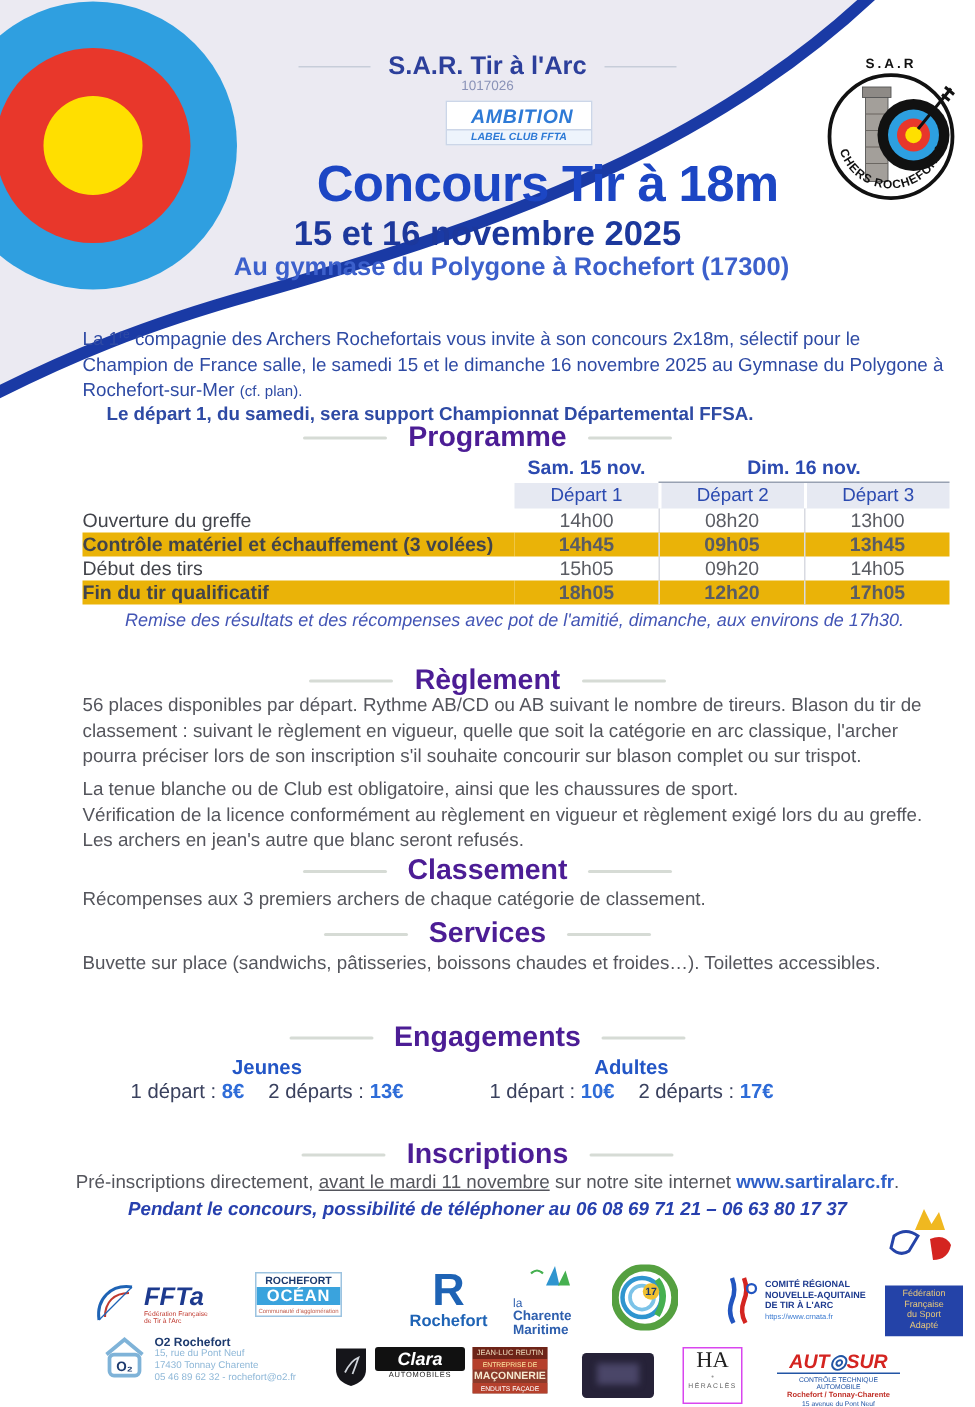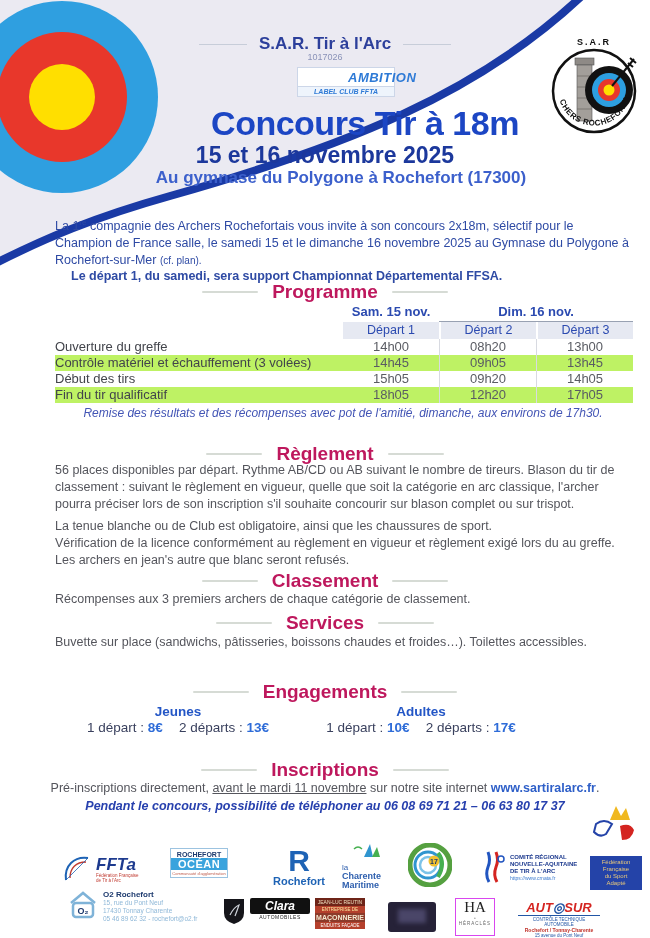"AMBITION" .amb-main { margin-left: 34px -> none }
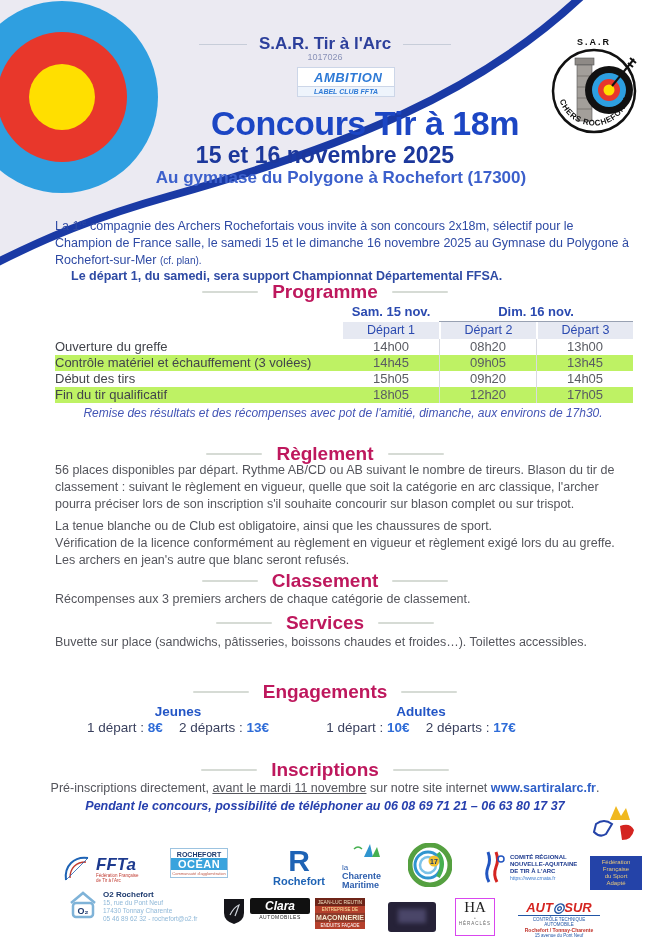"Programme" .sec-title { color: #be185d -> #4c1d95 }
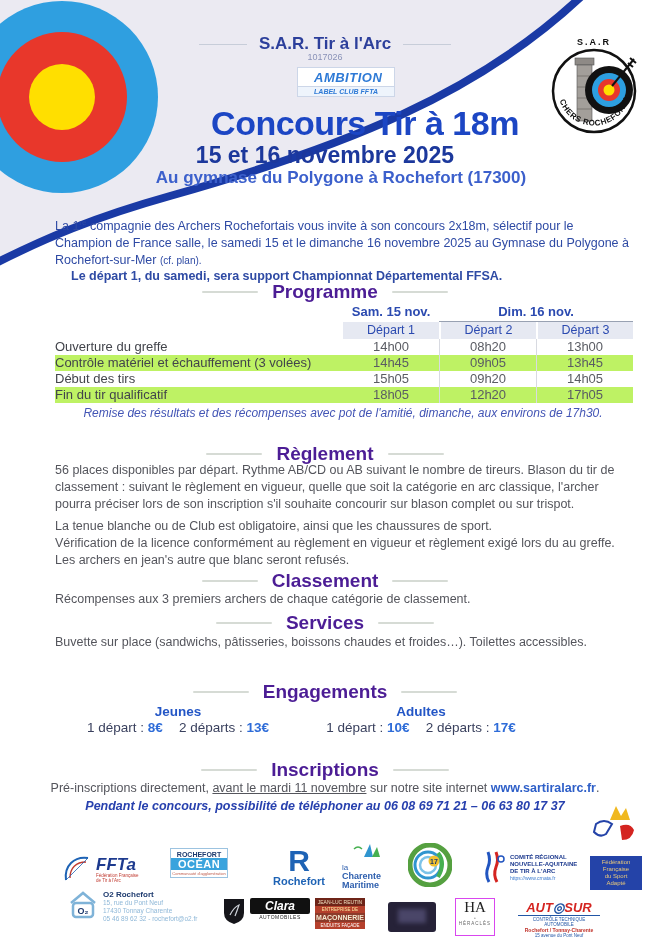"Contrôle matériel et échauffement (3" .alt { background: #bef264 -> #eab308; font-weight: none -> bold }
